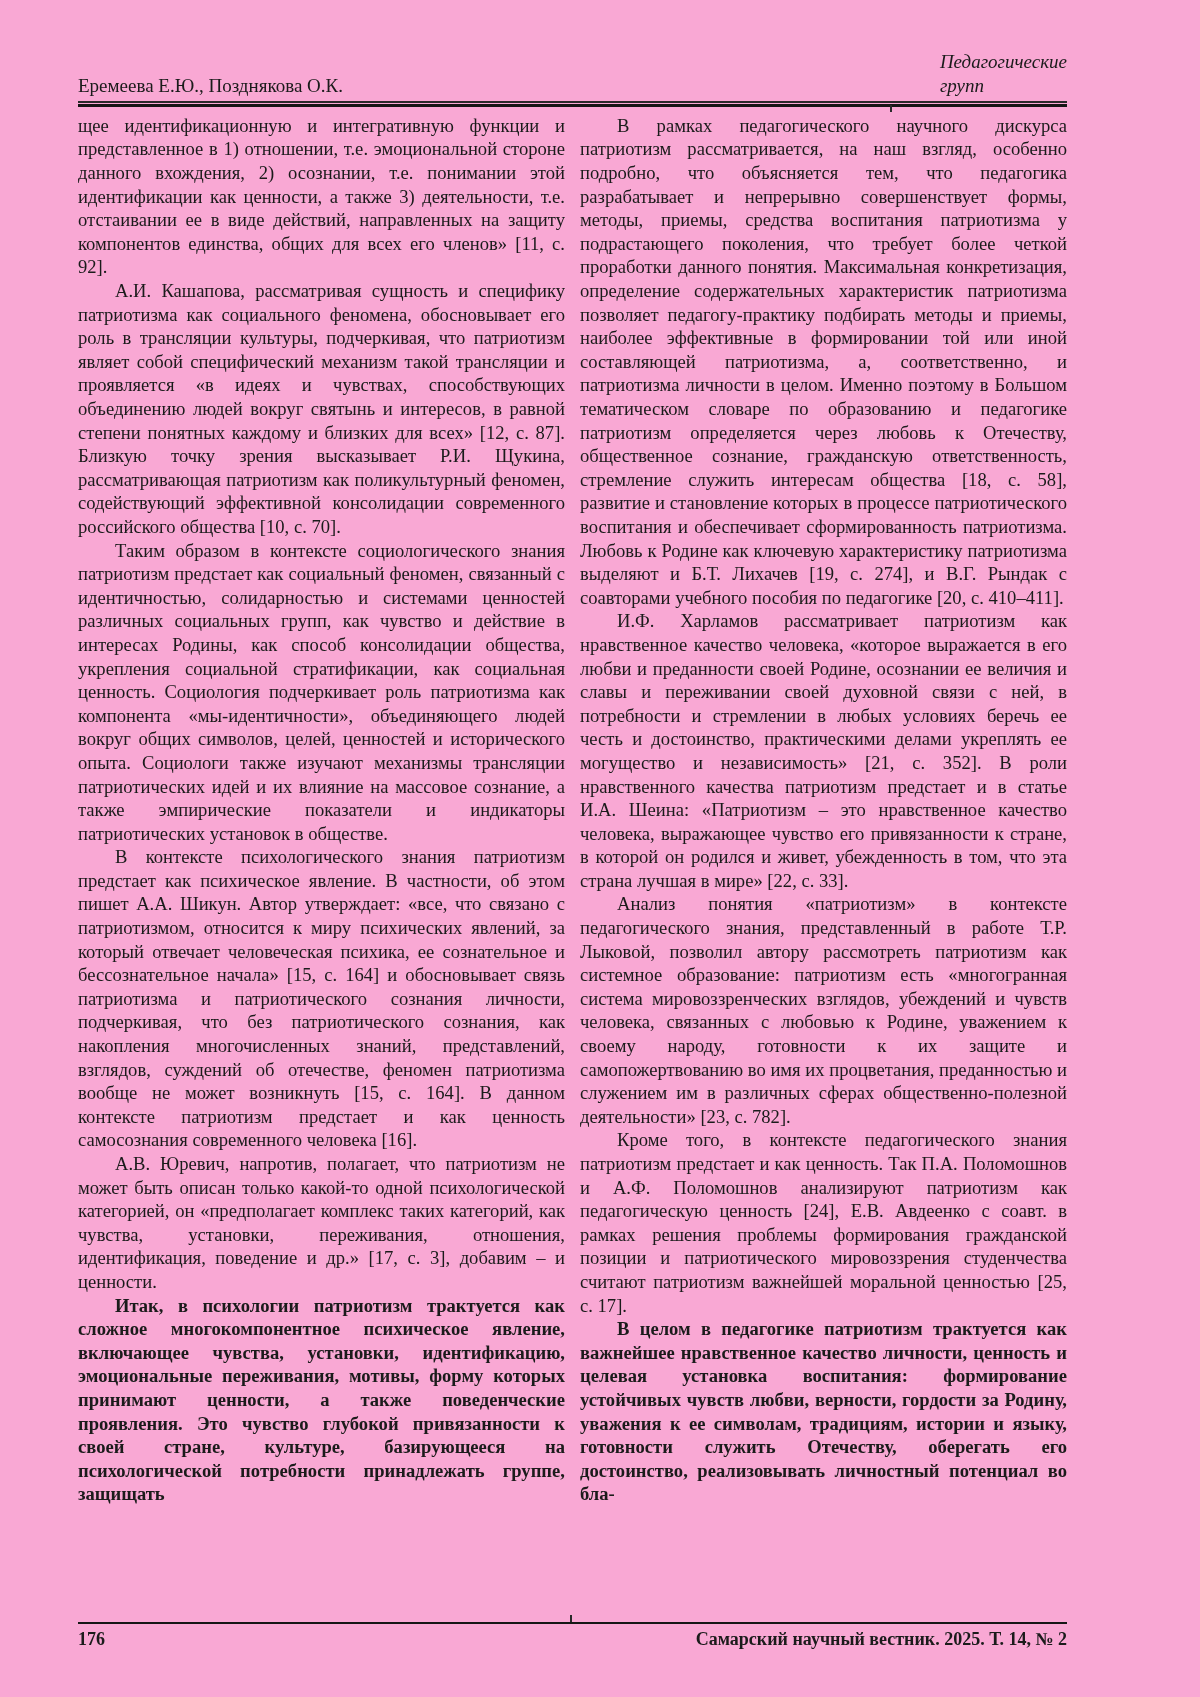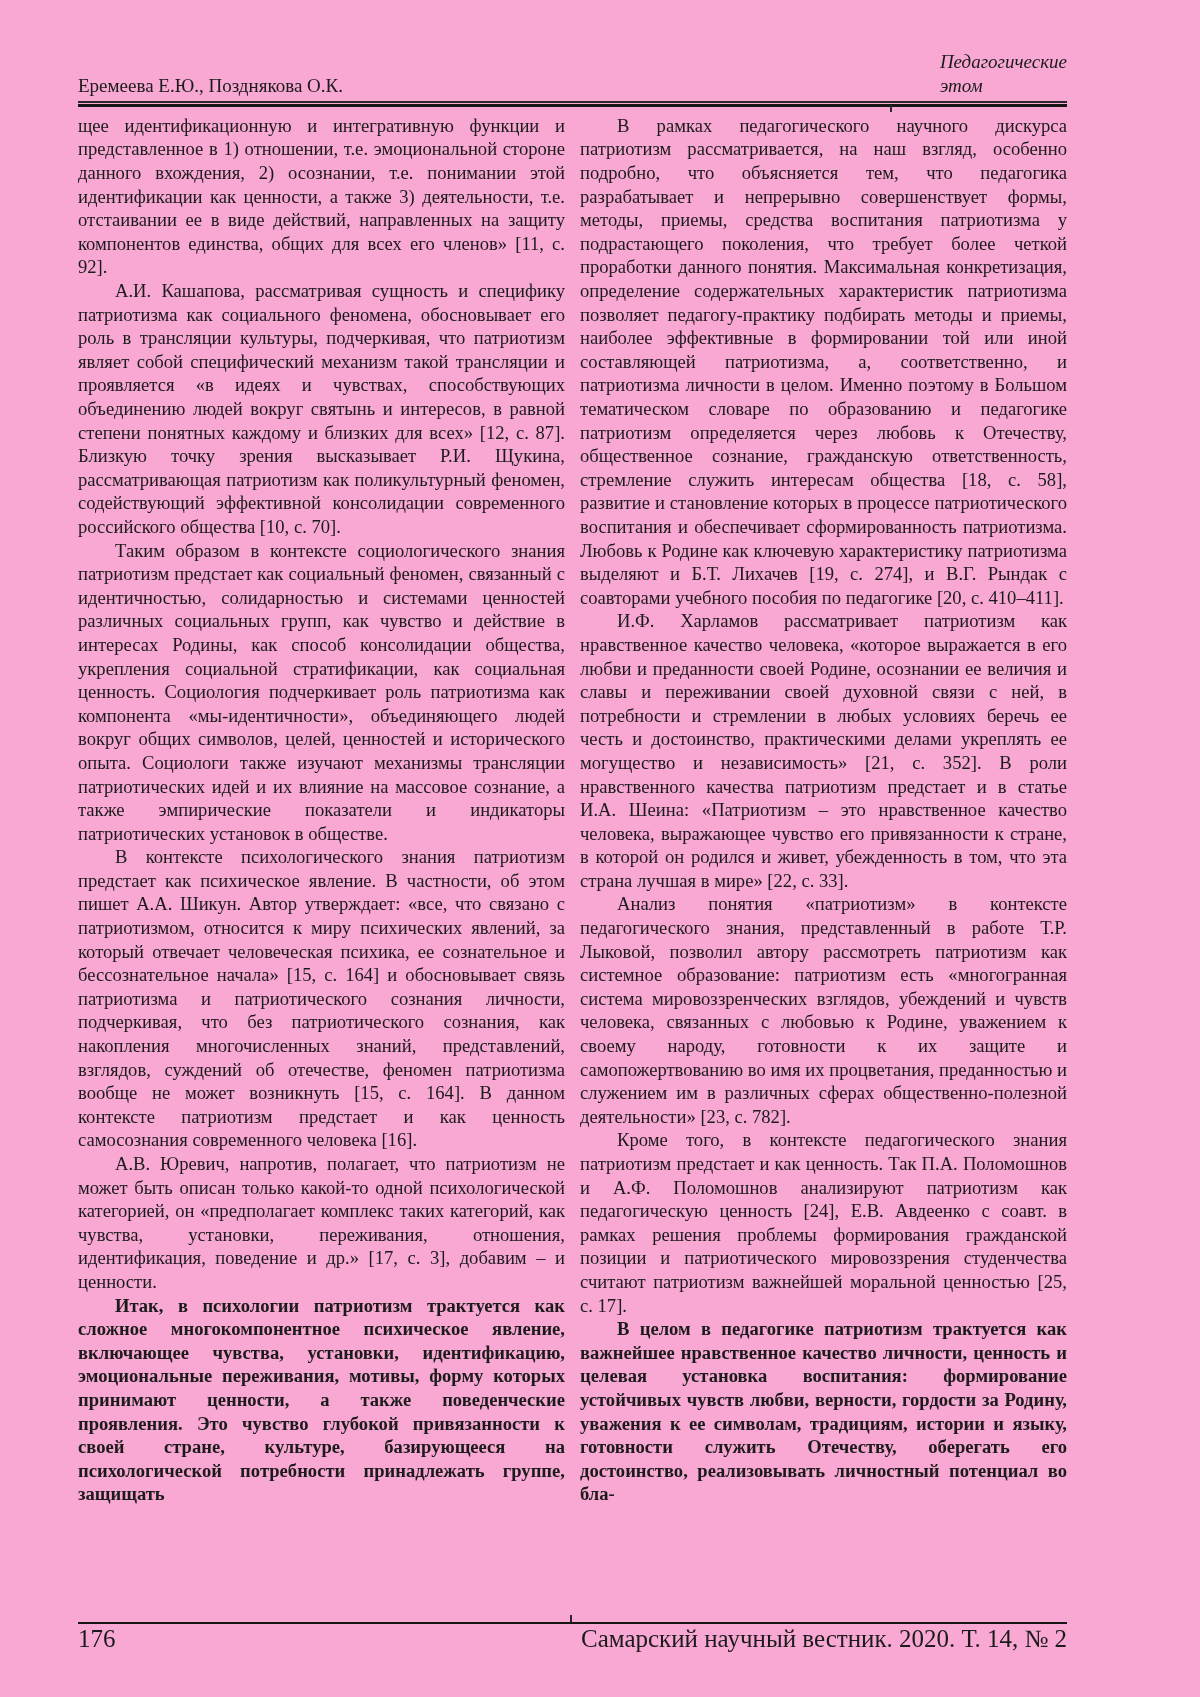"этом" div { text: этом -> групп }
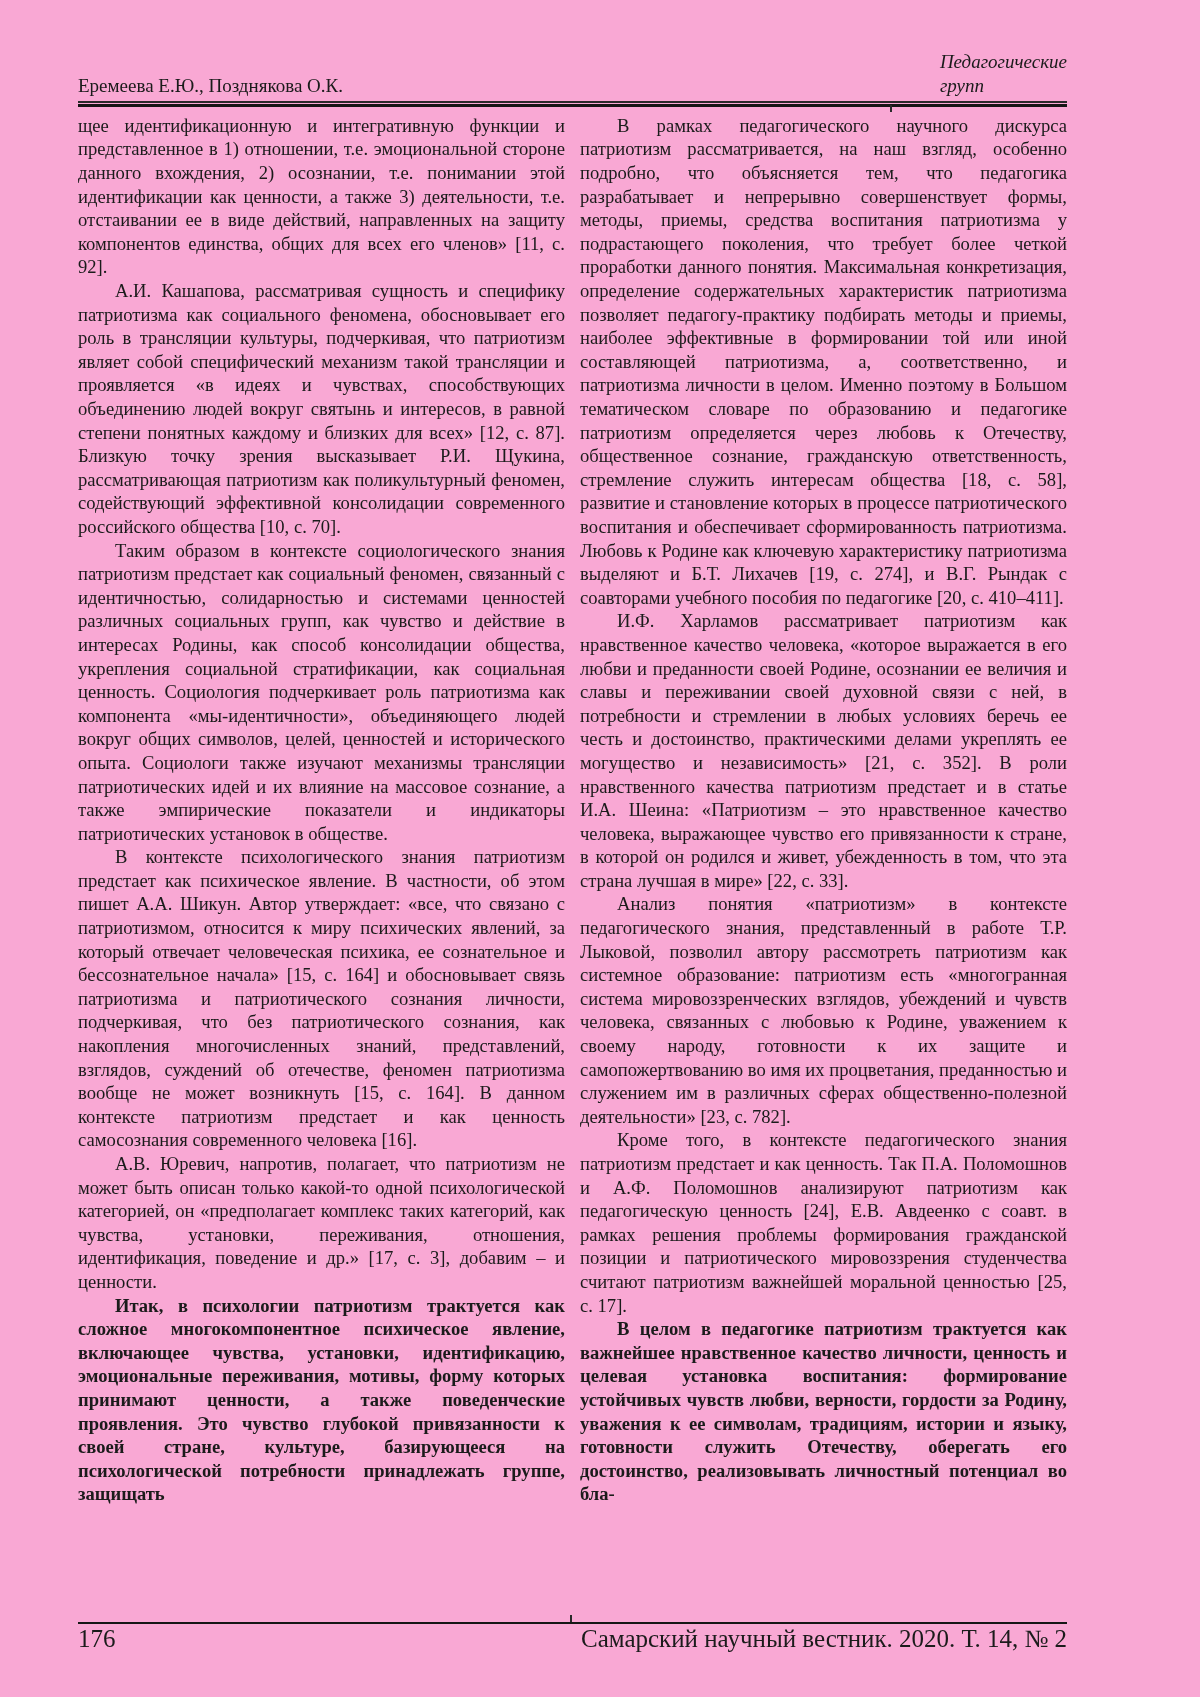"176" .footer-row { font-size: 25px -> 18px; font-weight: none -> bold }
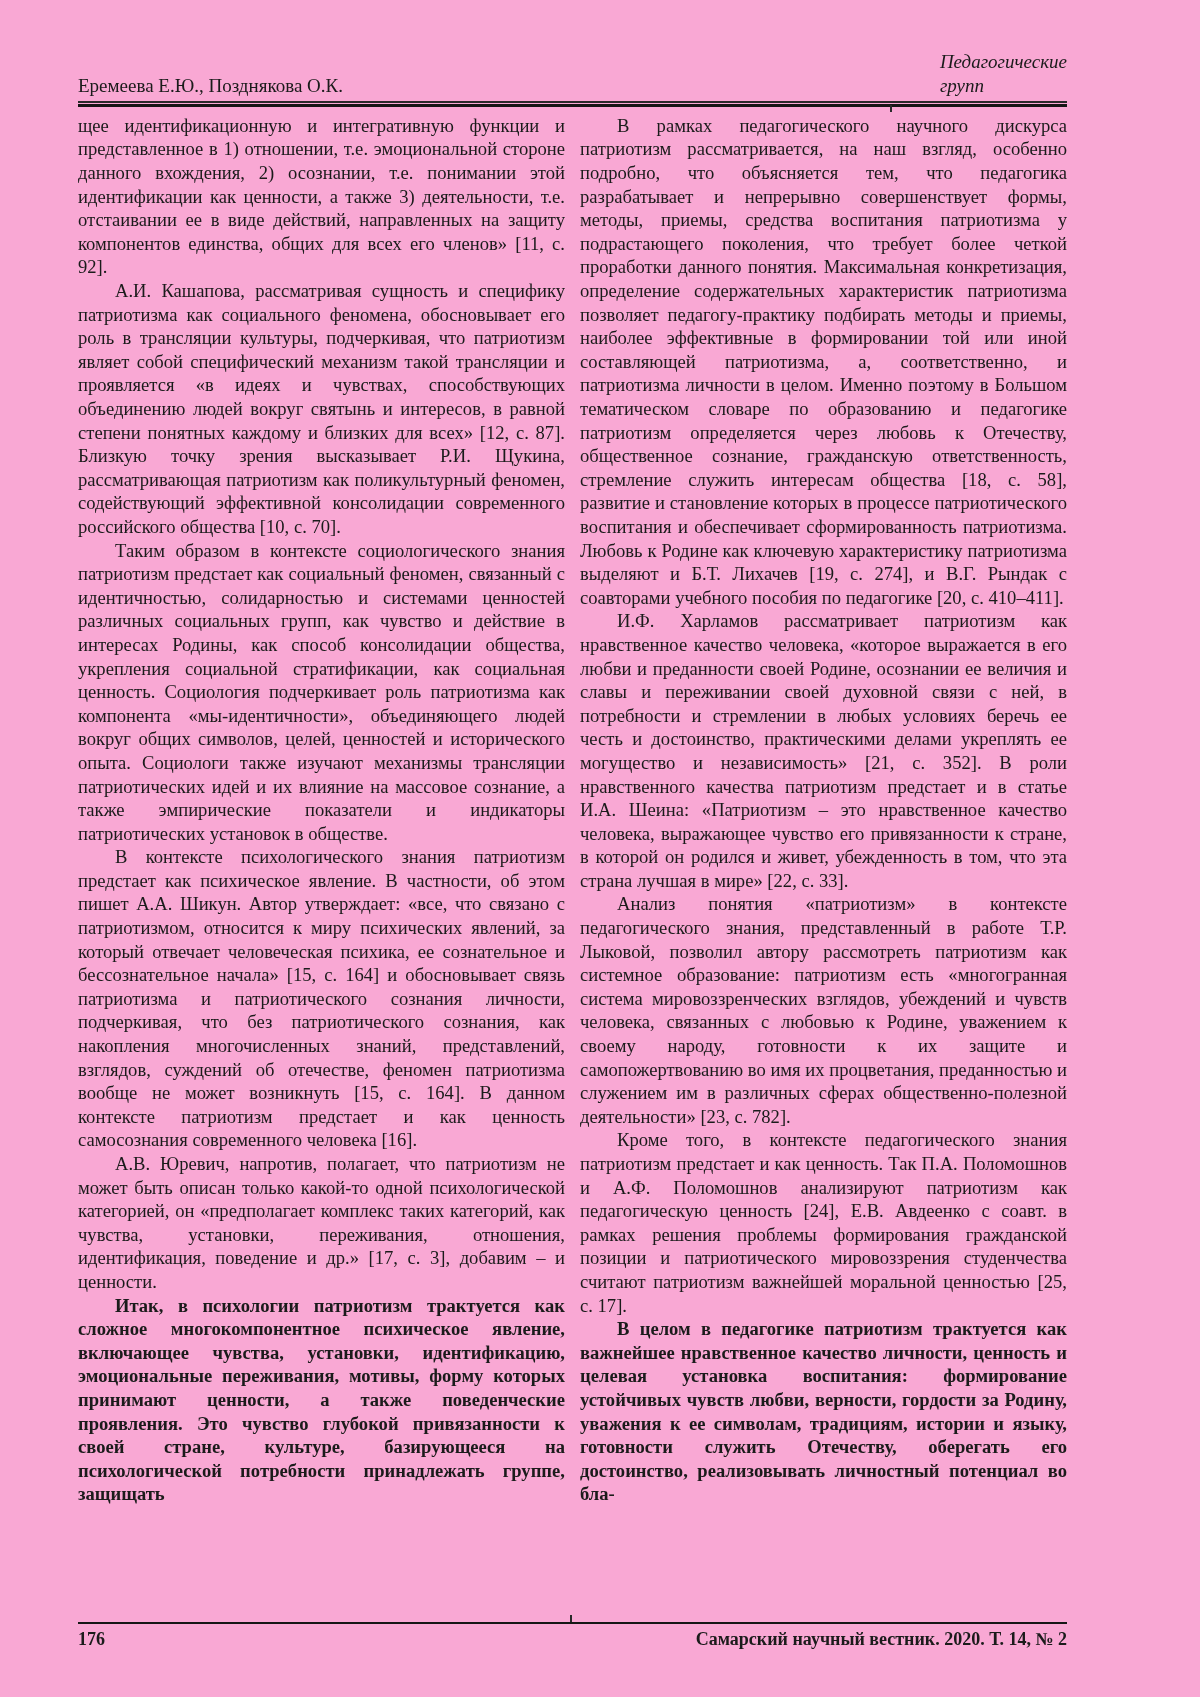"Самарский научный вестник. 2020. Т." span { text: 2020 -> 2025 }
